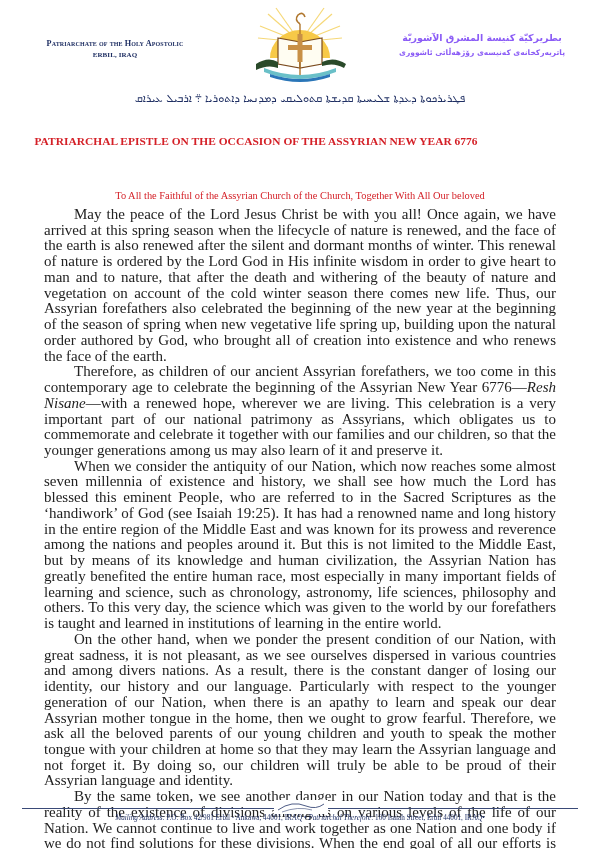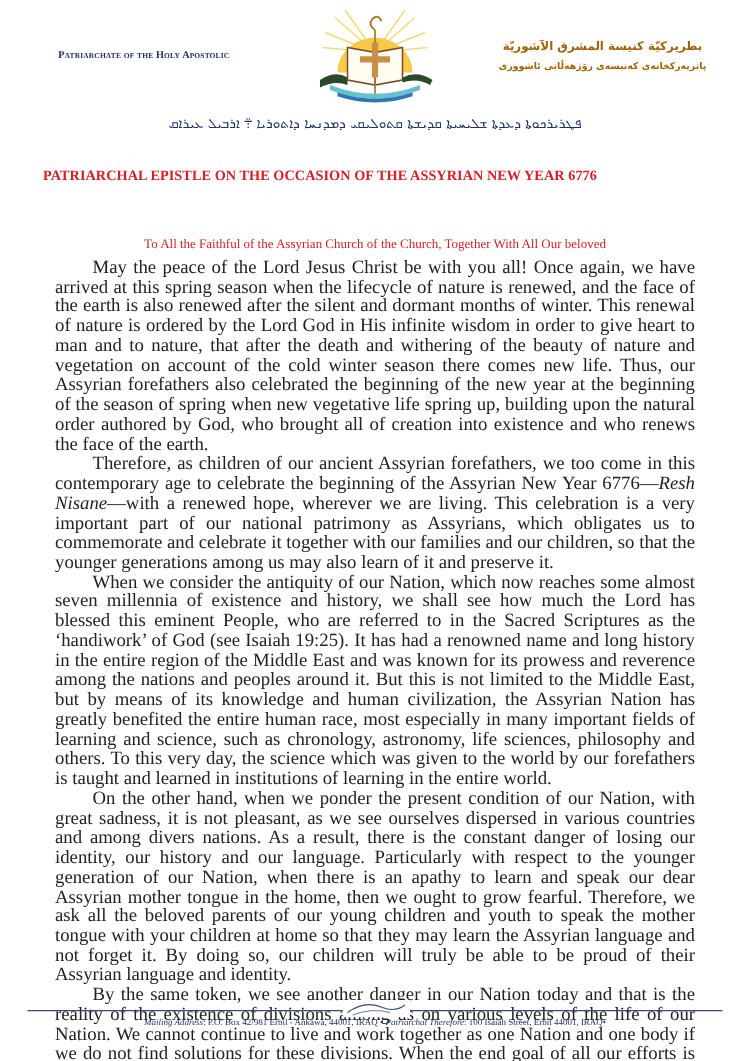"بطريركيّة كنيسة المشرق الآشوريّة" .hdr-right { color: #a16207 -> #8b5cf6 }
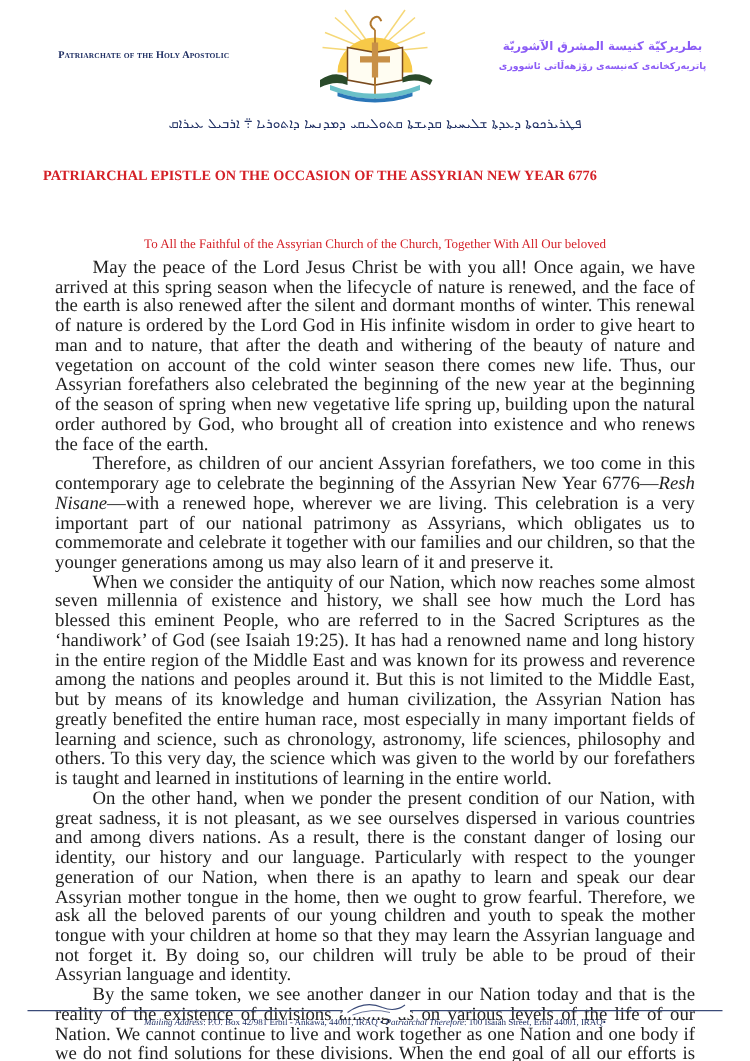"ERBIL, IRAQ" div.l3 { html: none -> <div>ERBIL, IRAQ</div> }
